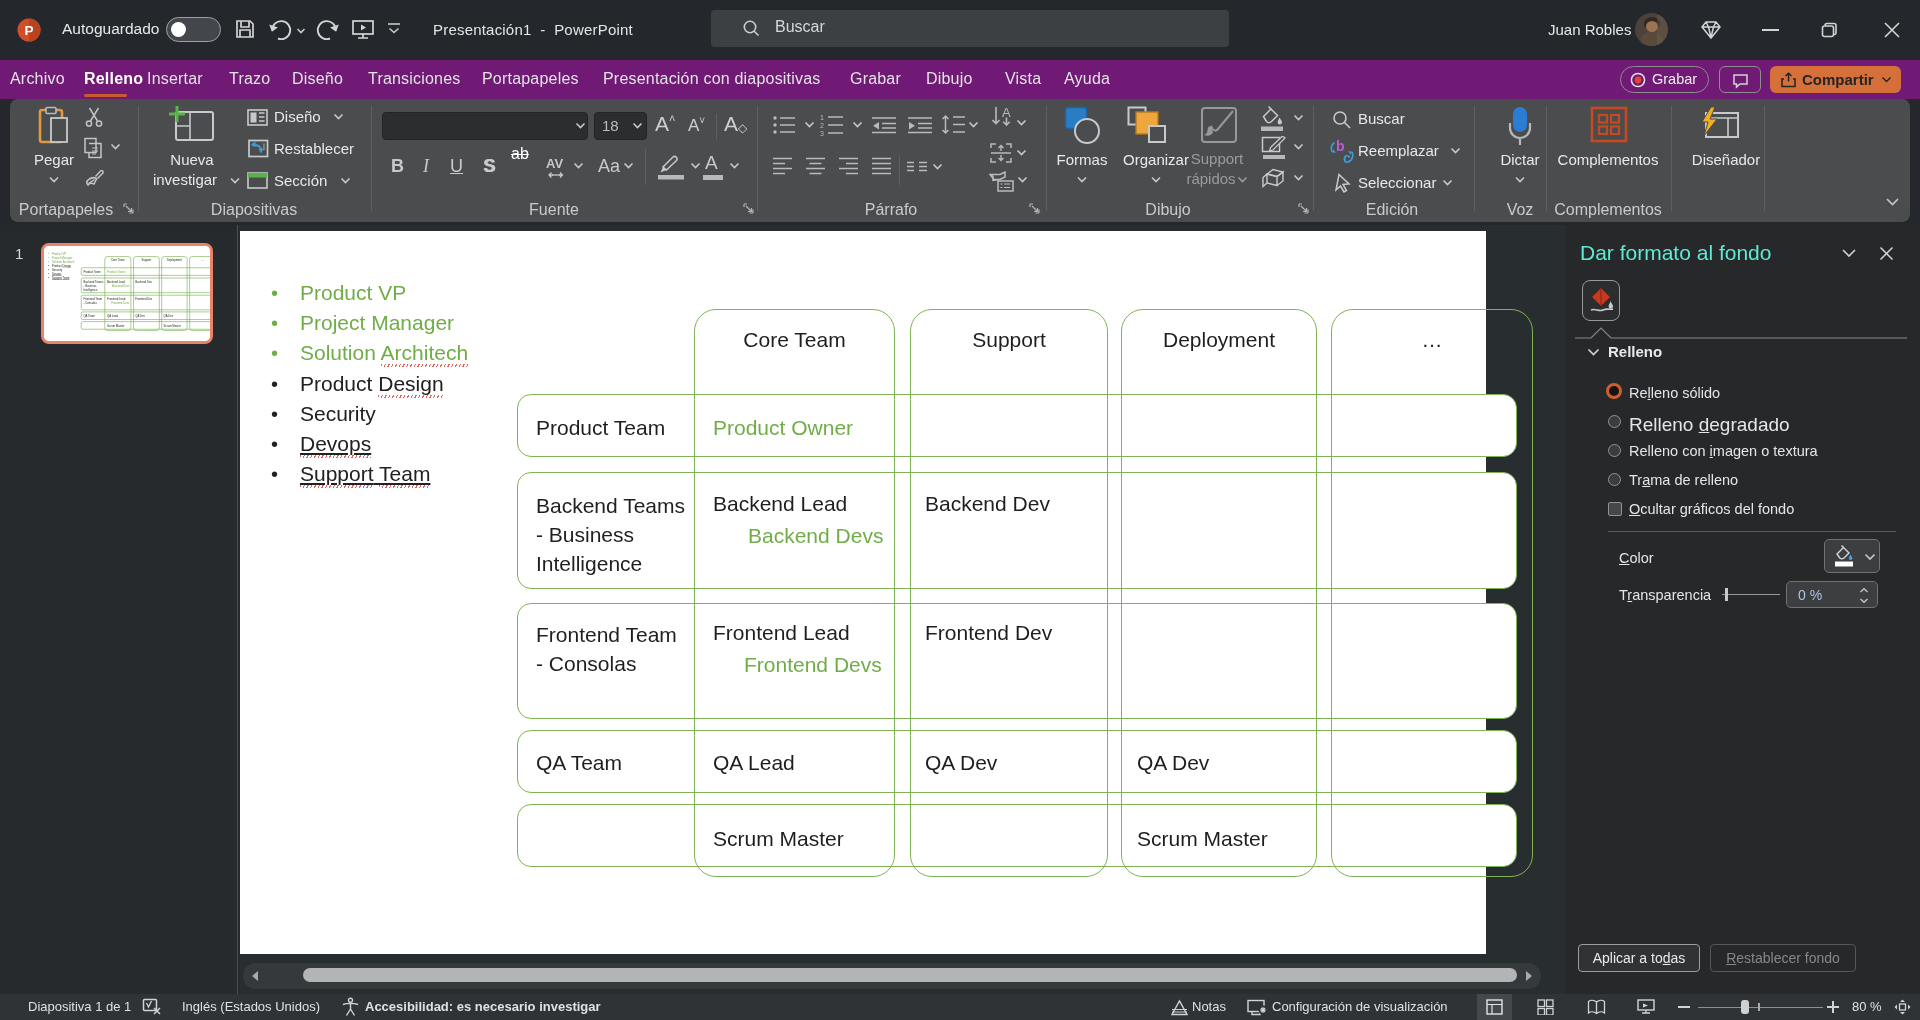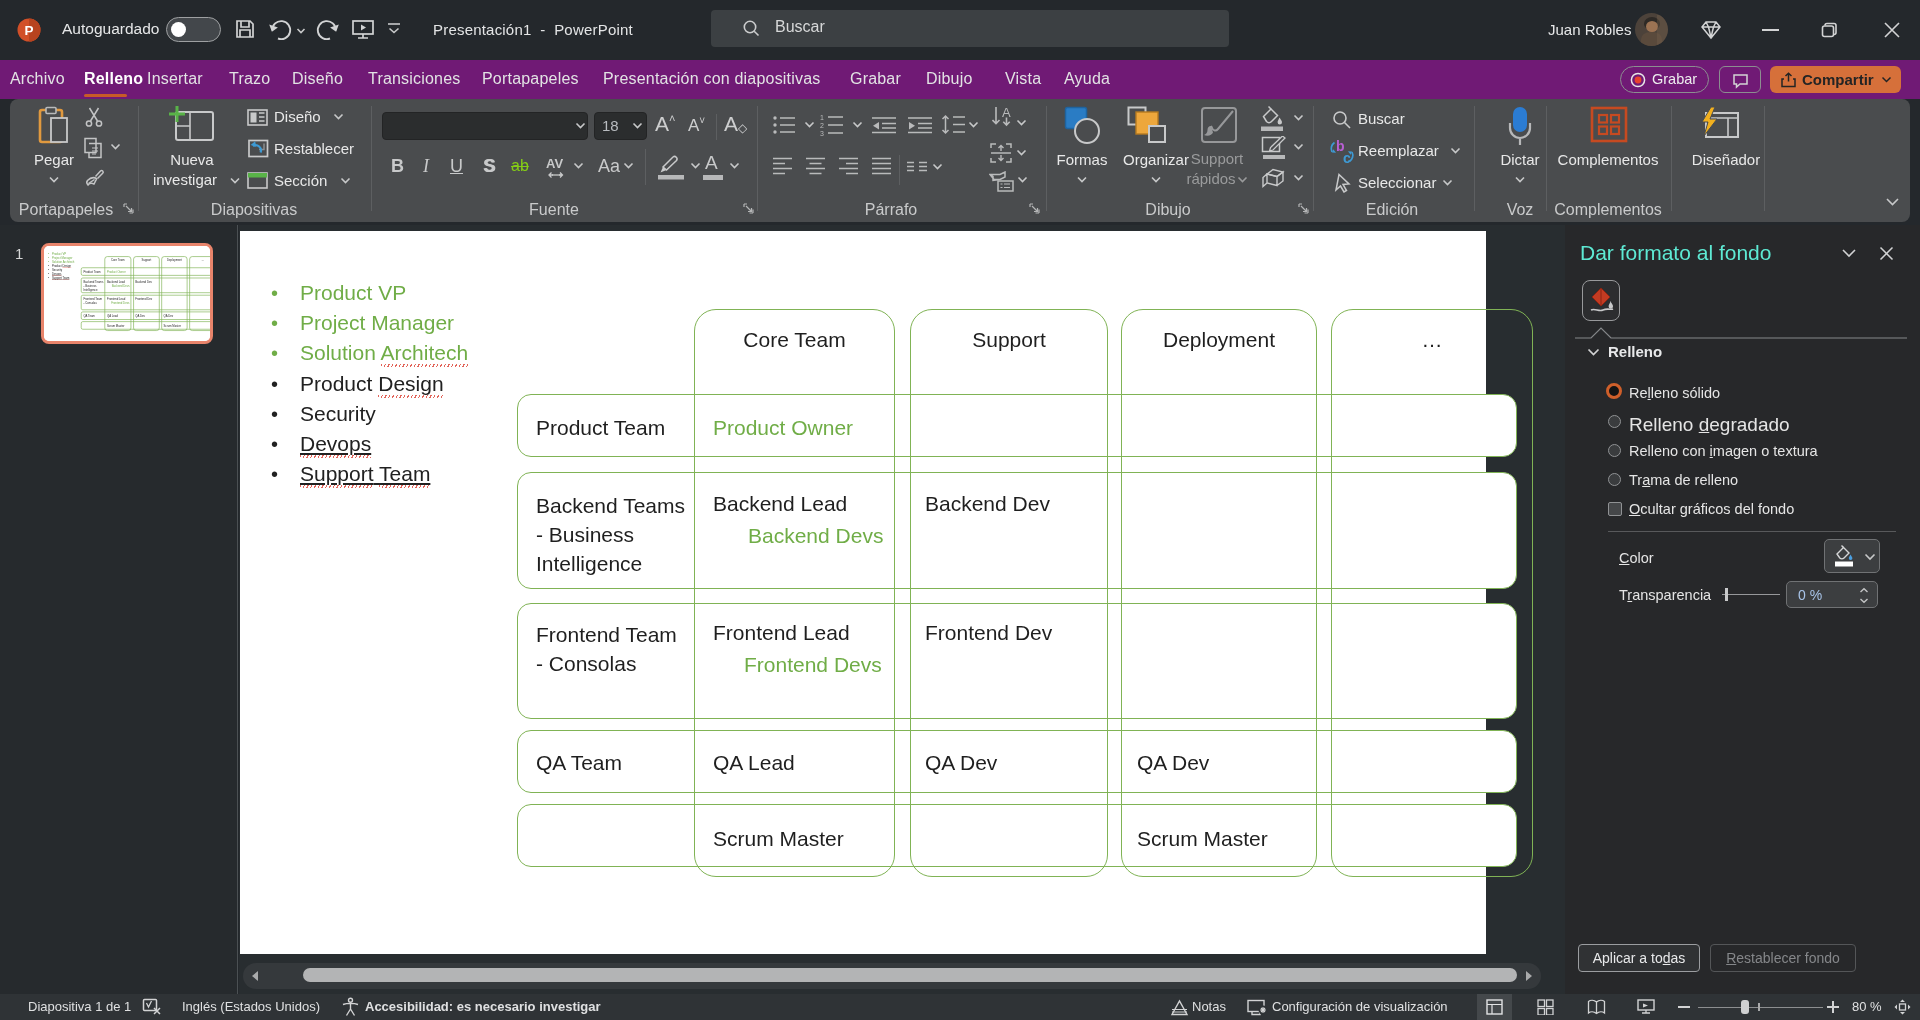"ab" div.abs { color: #84cc16 -> #ffffff; top: 58px -> 46px }
